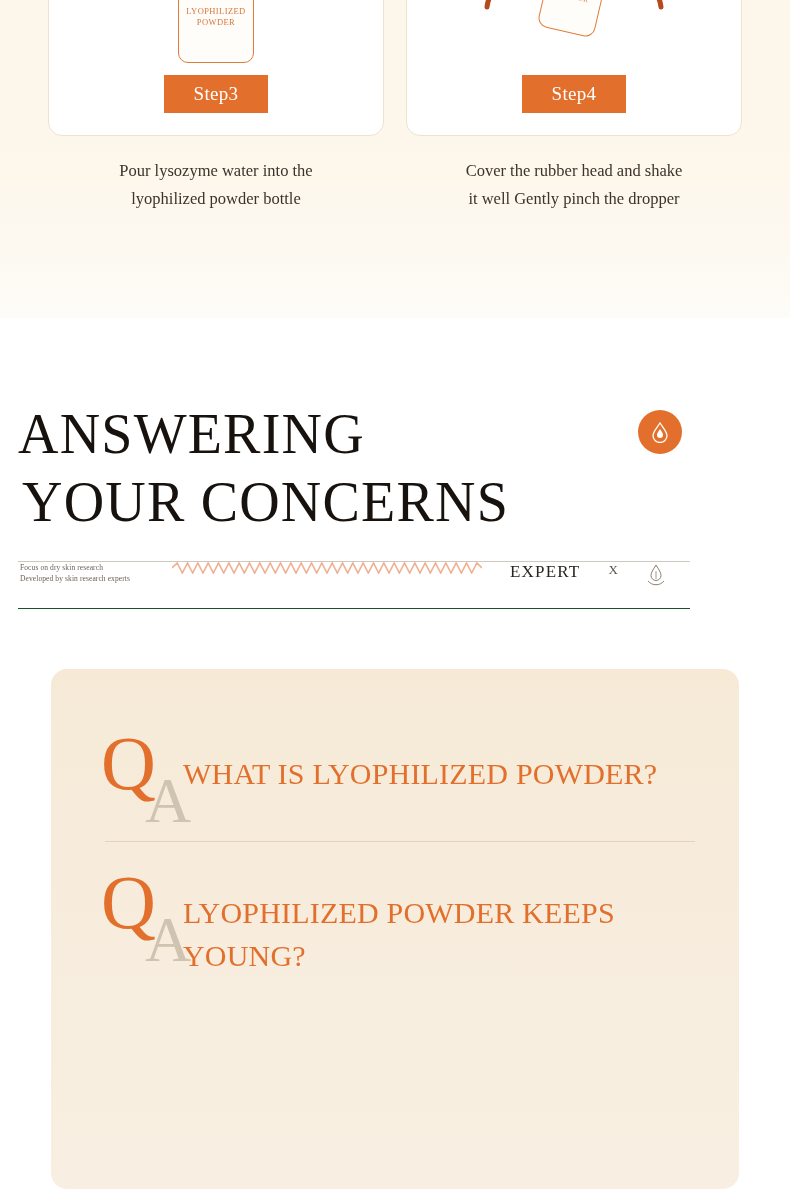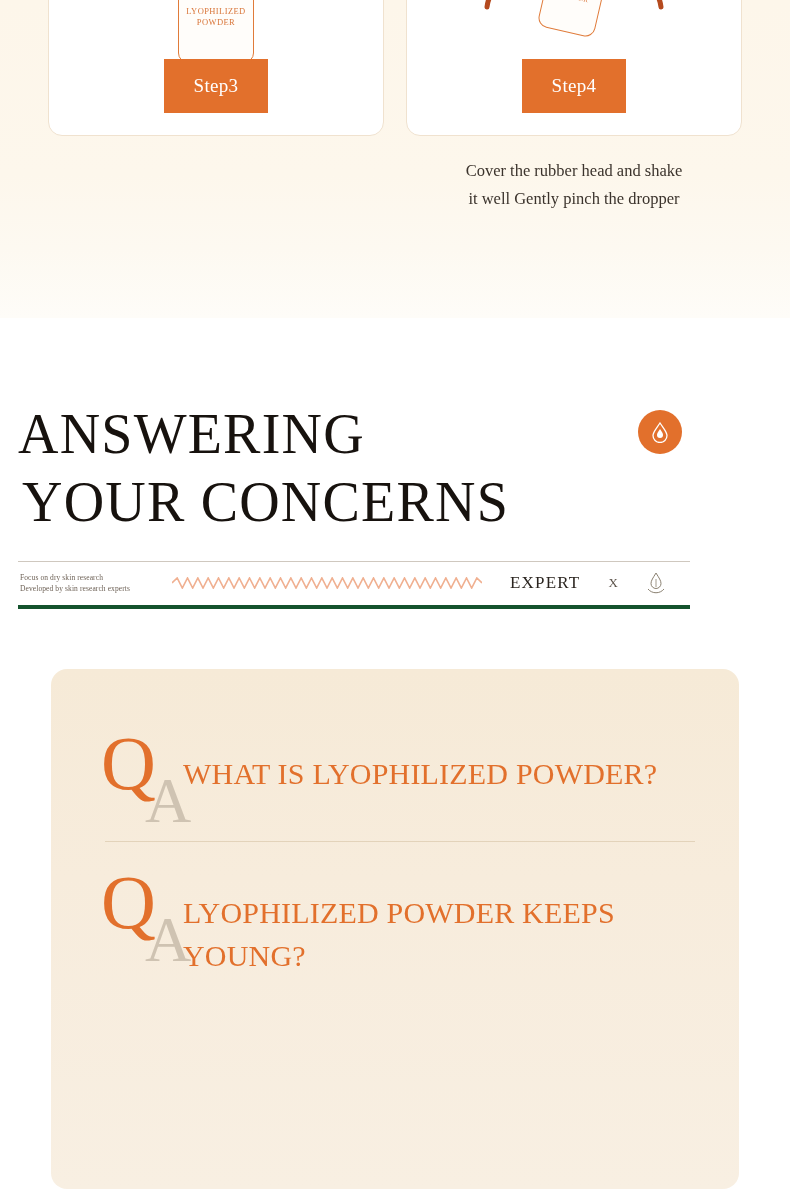"Step3" .step-badge { height: 54px -> 38px }
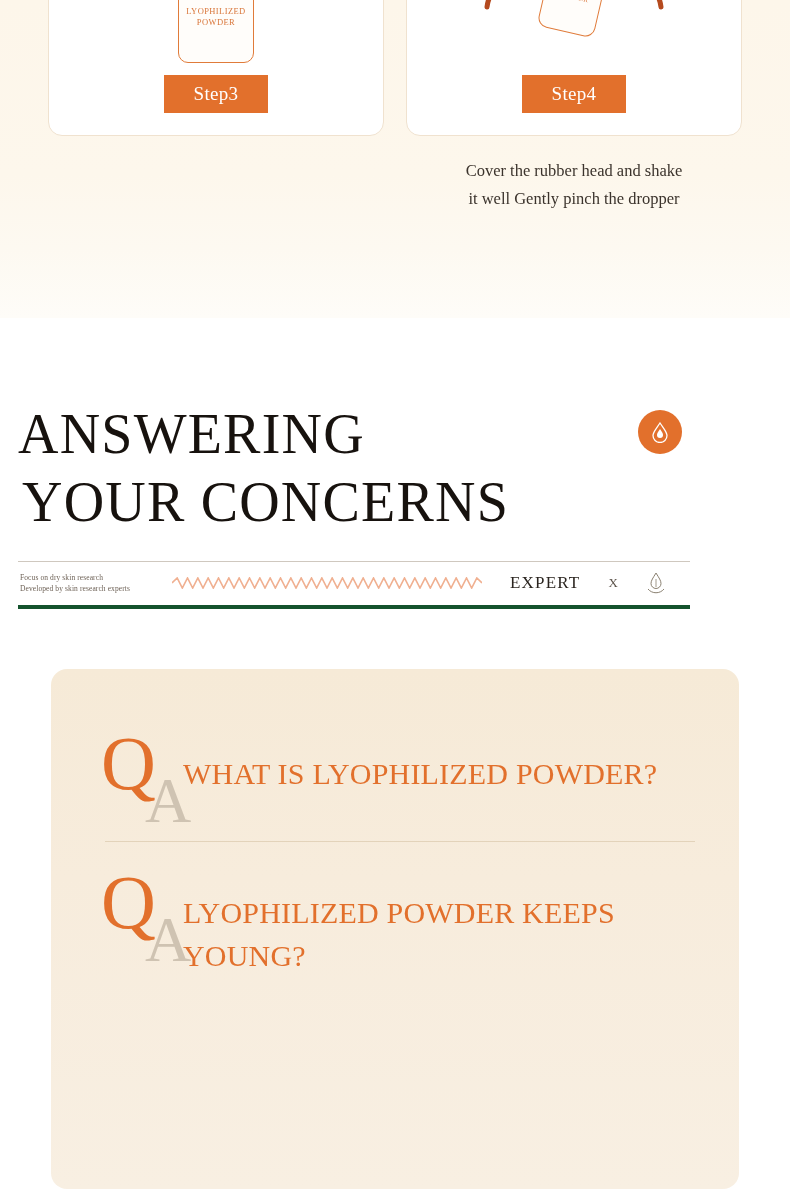"Pour lysozyme water into the" div.step-caption { html: none -> <div> <span>Pour lysozyme water into the</span><br> <span>lyophilized powder bottle</span> </div> }
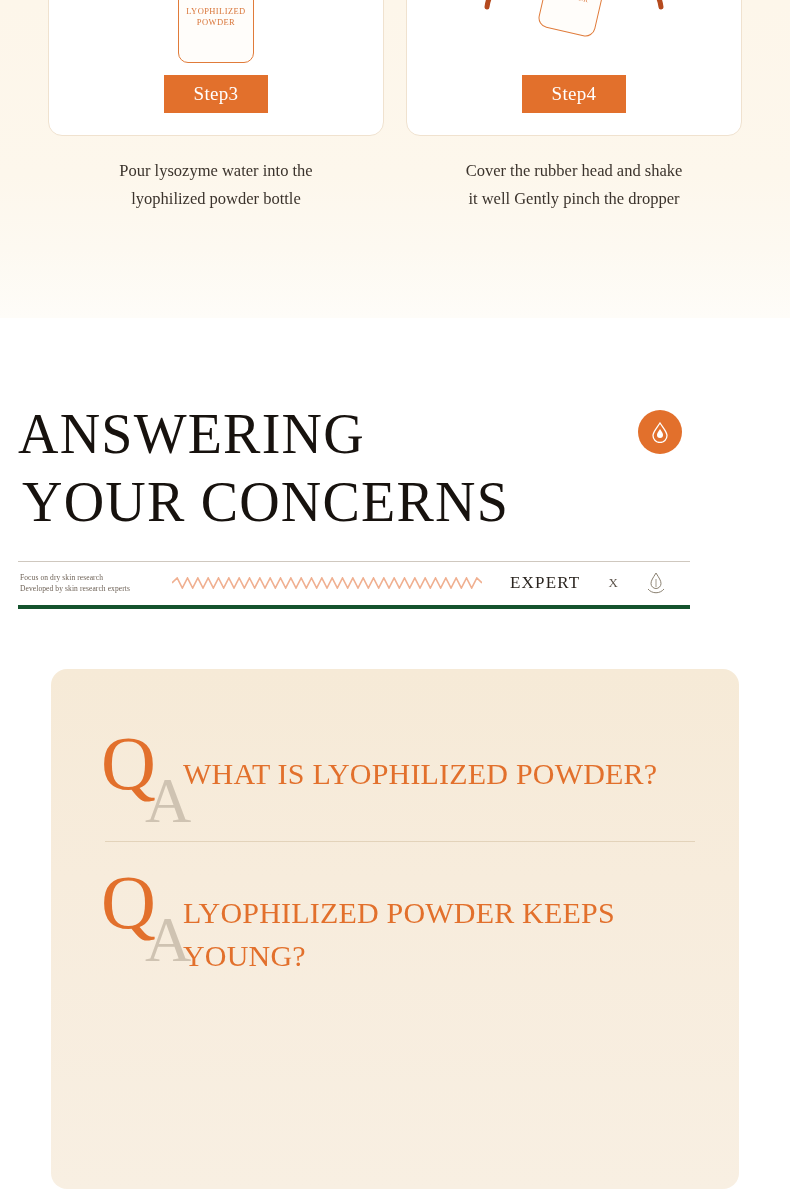"Focus on dry skin research" .rule-block { align-items: center -> flex-start; border-bottom: 4px solid #14532d -> 1px solid #14532d }
